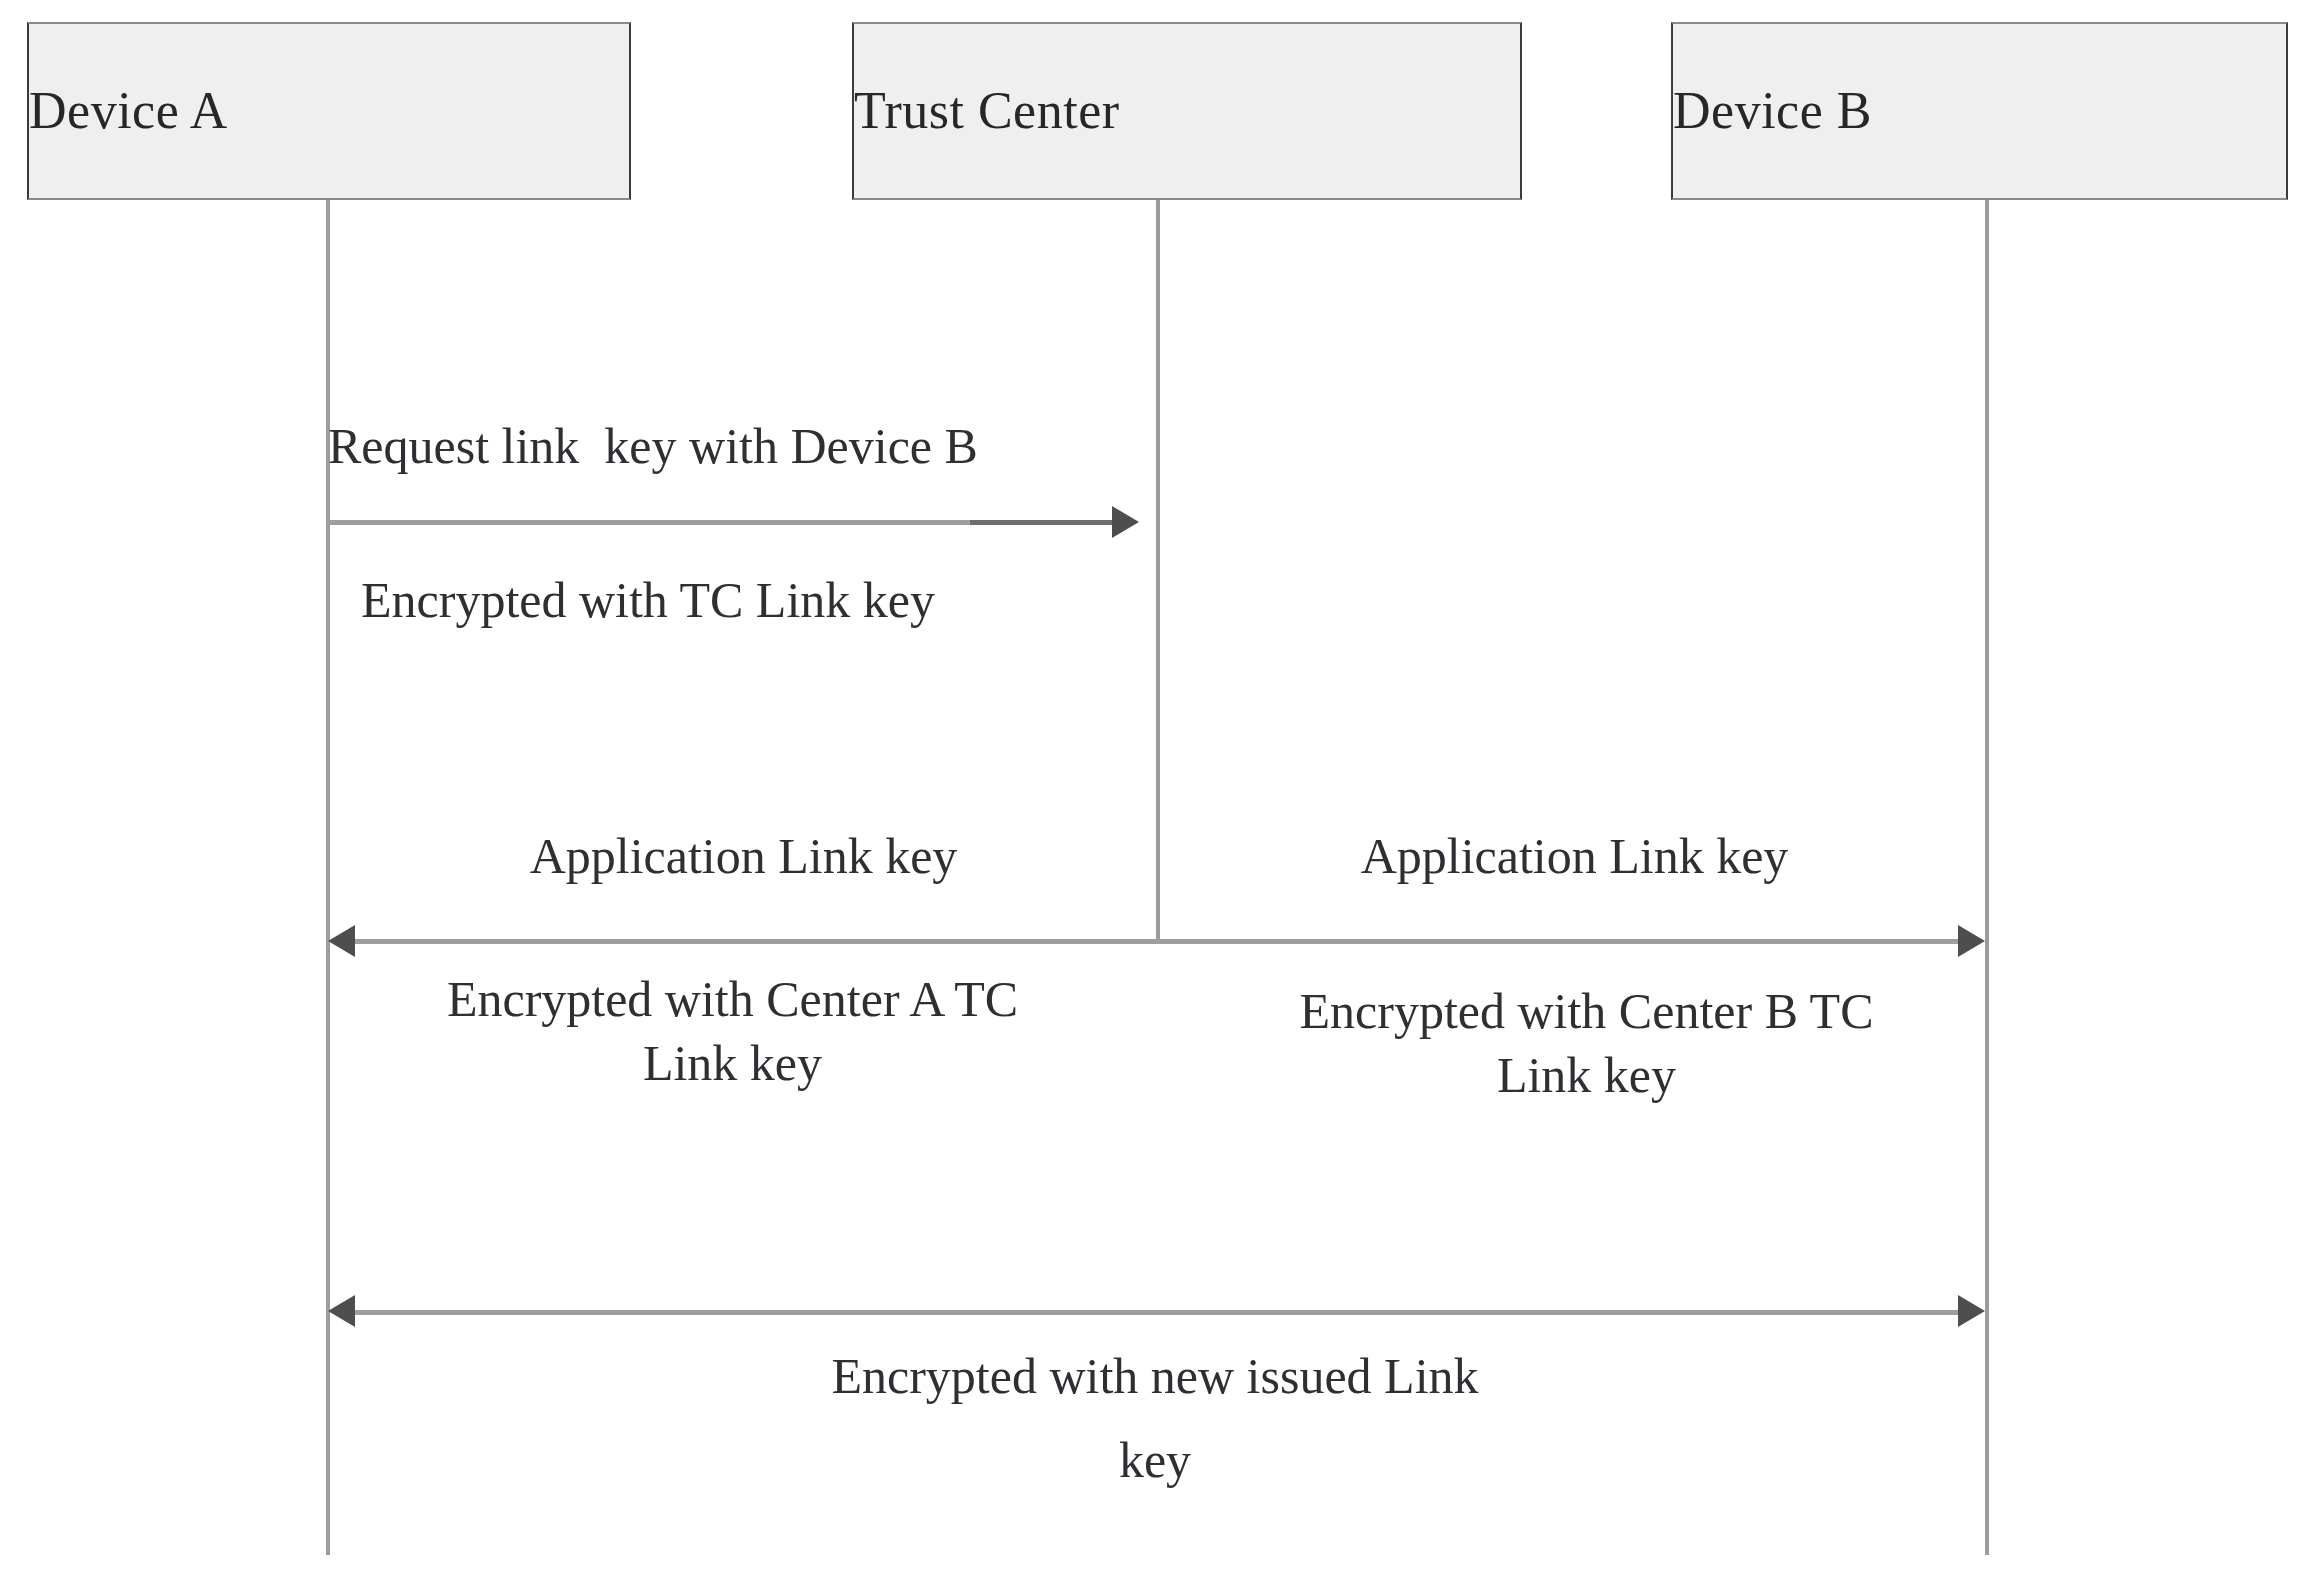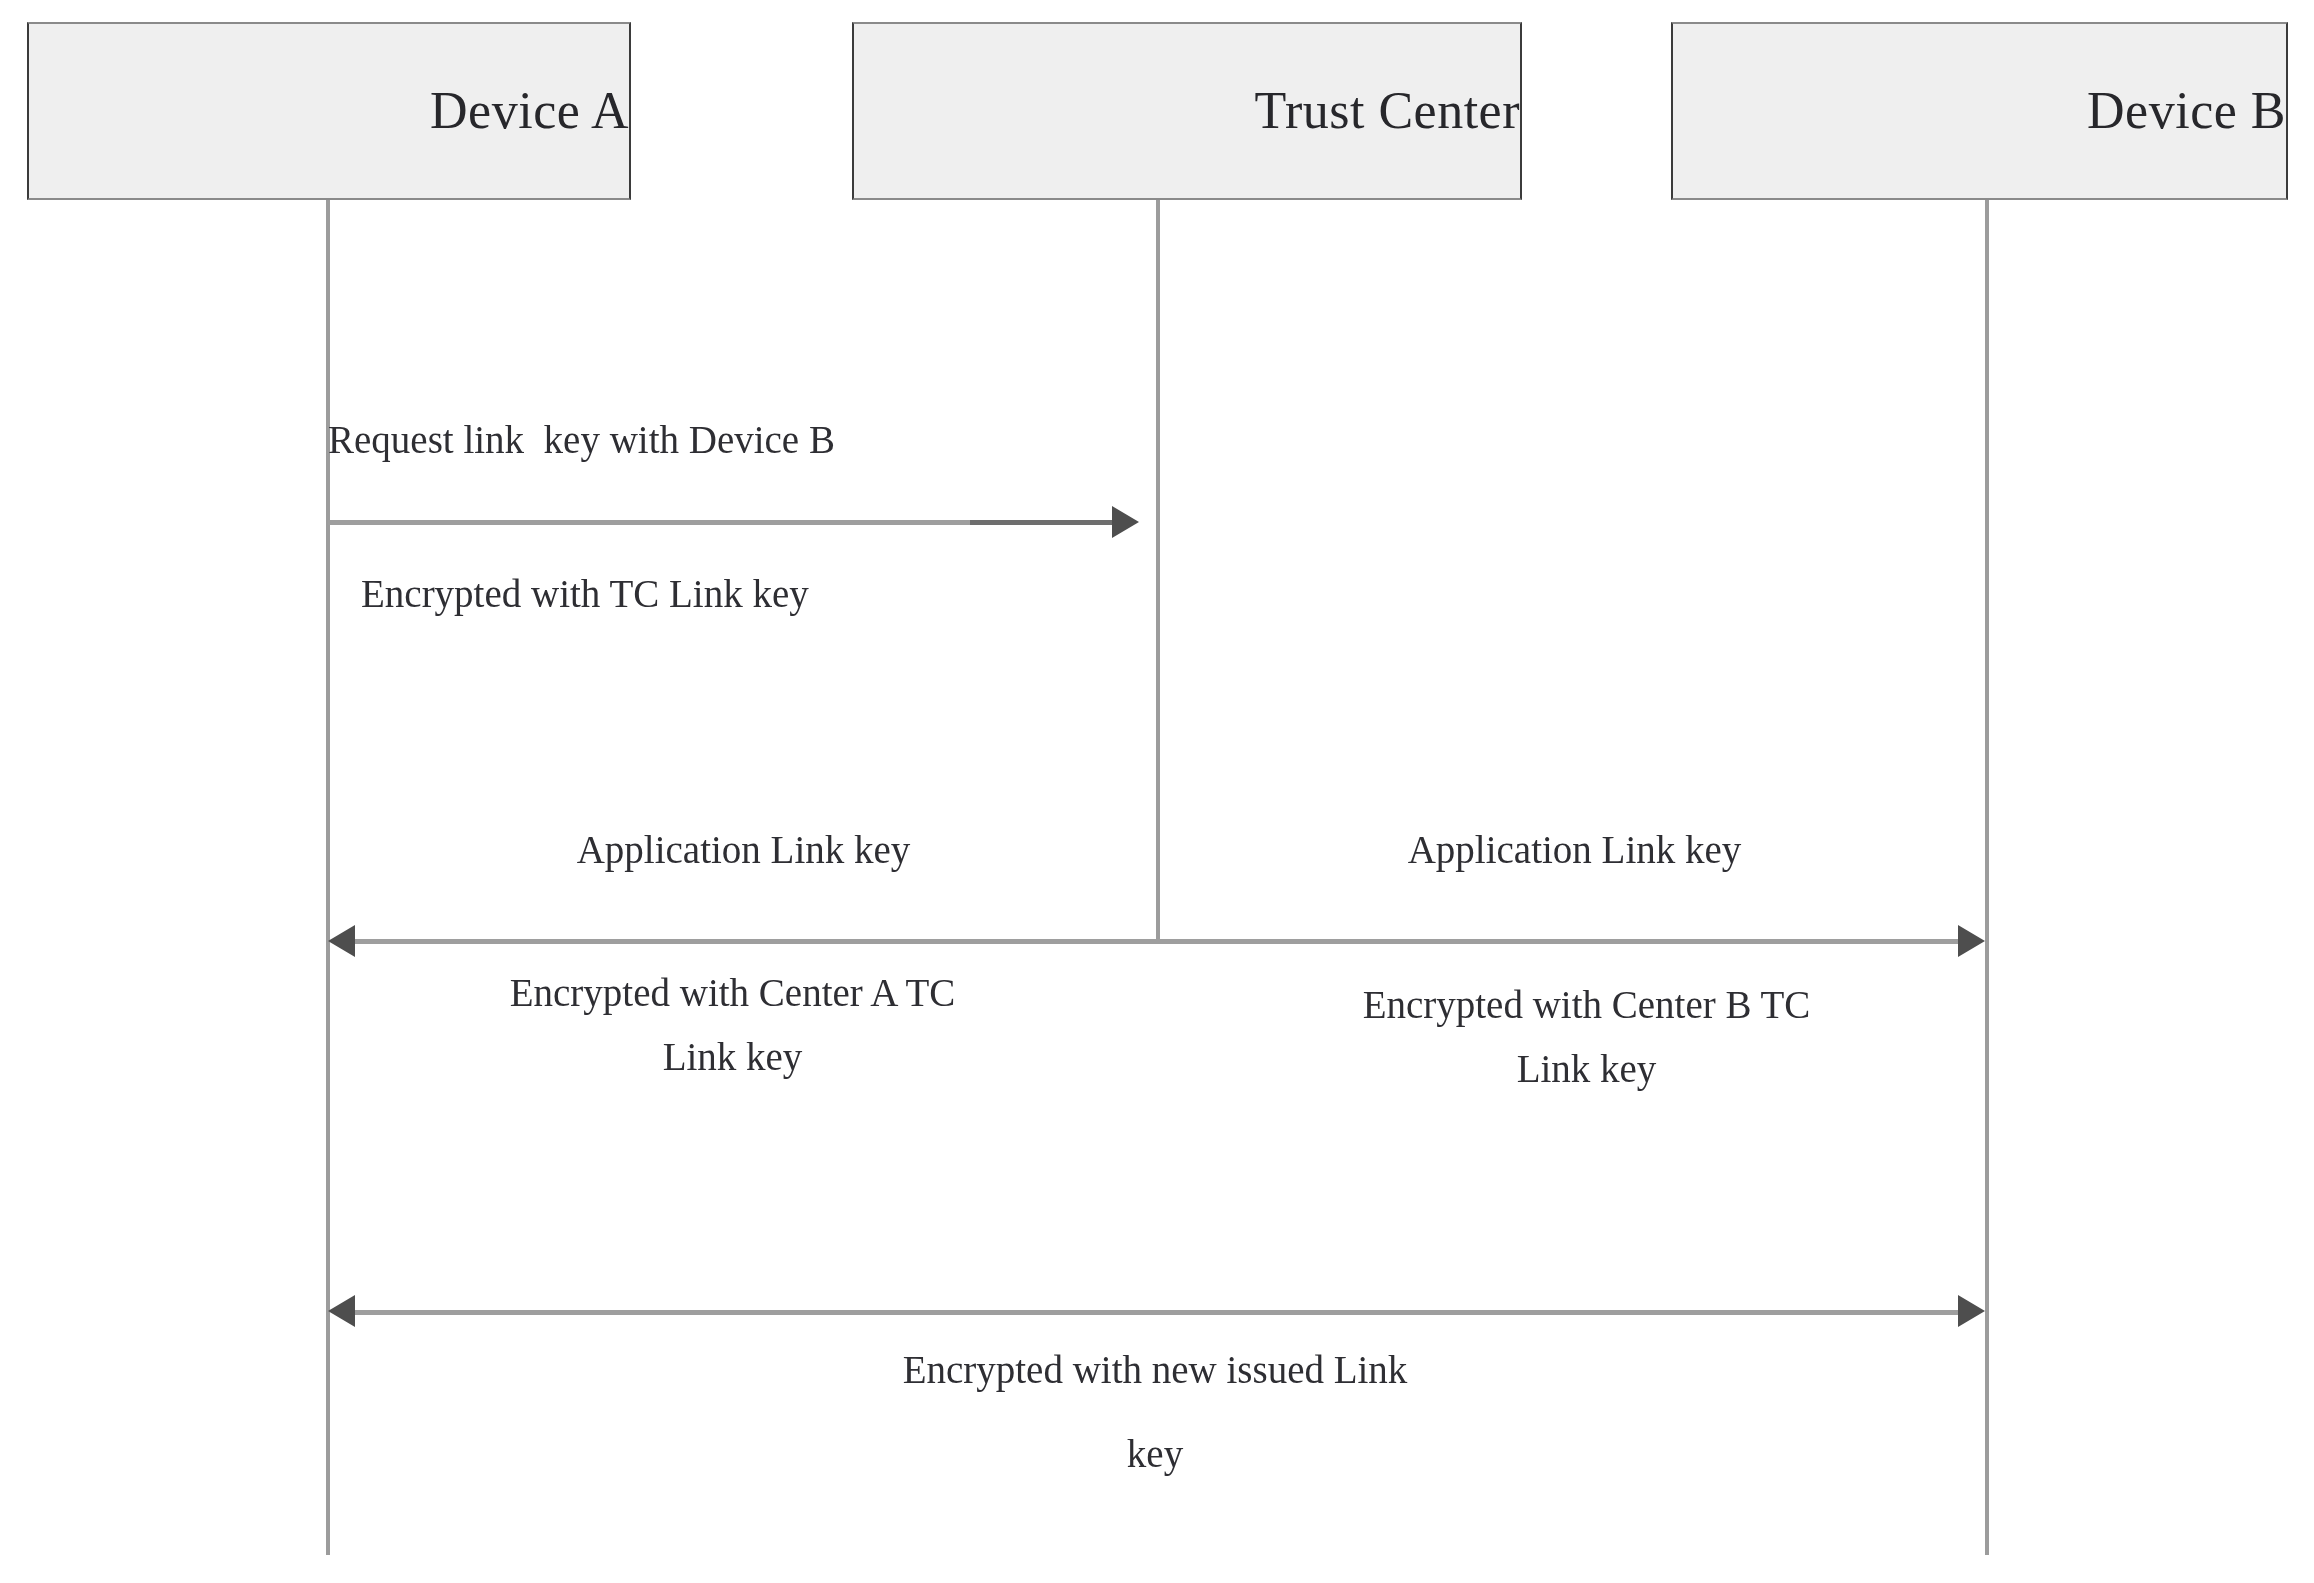"Device A" .actor-box { justify-content: flex-end -> flex-start }
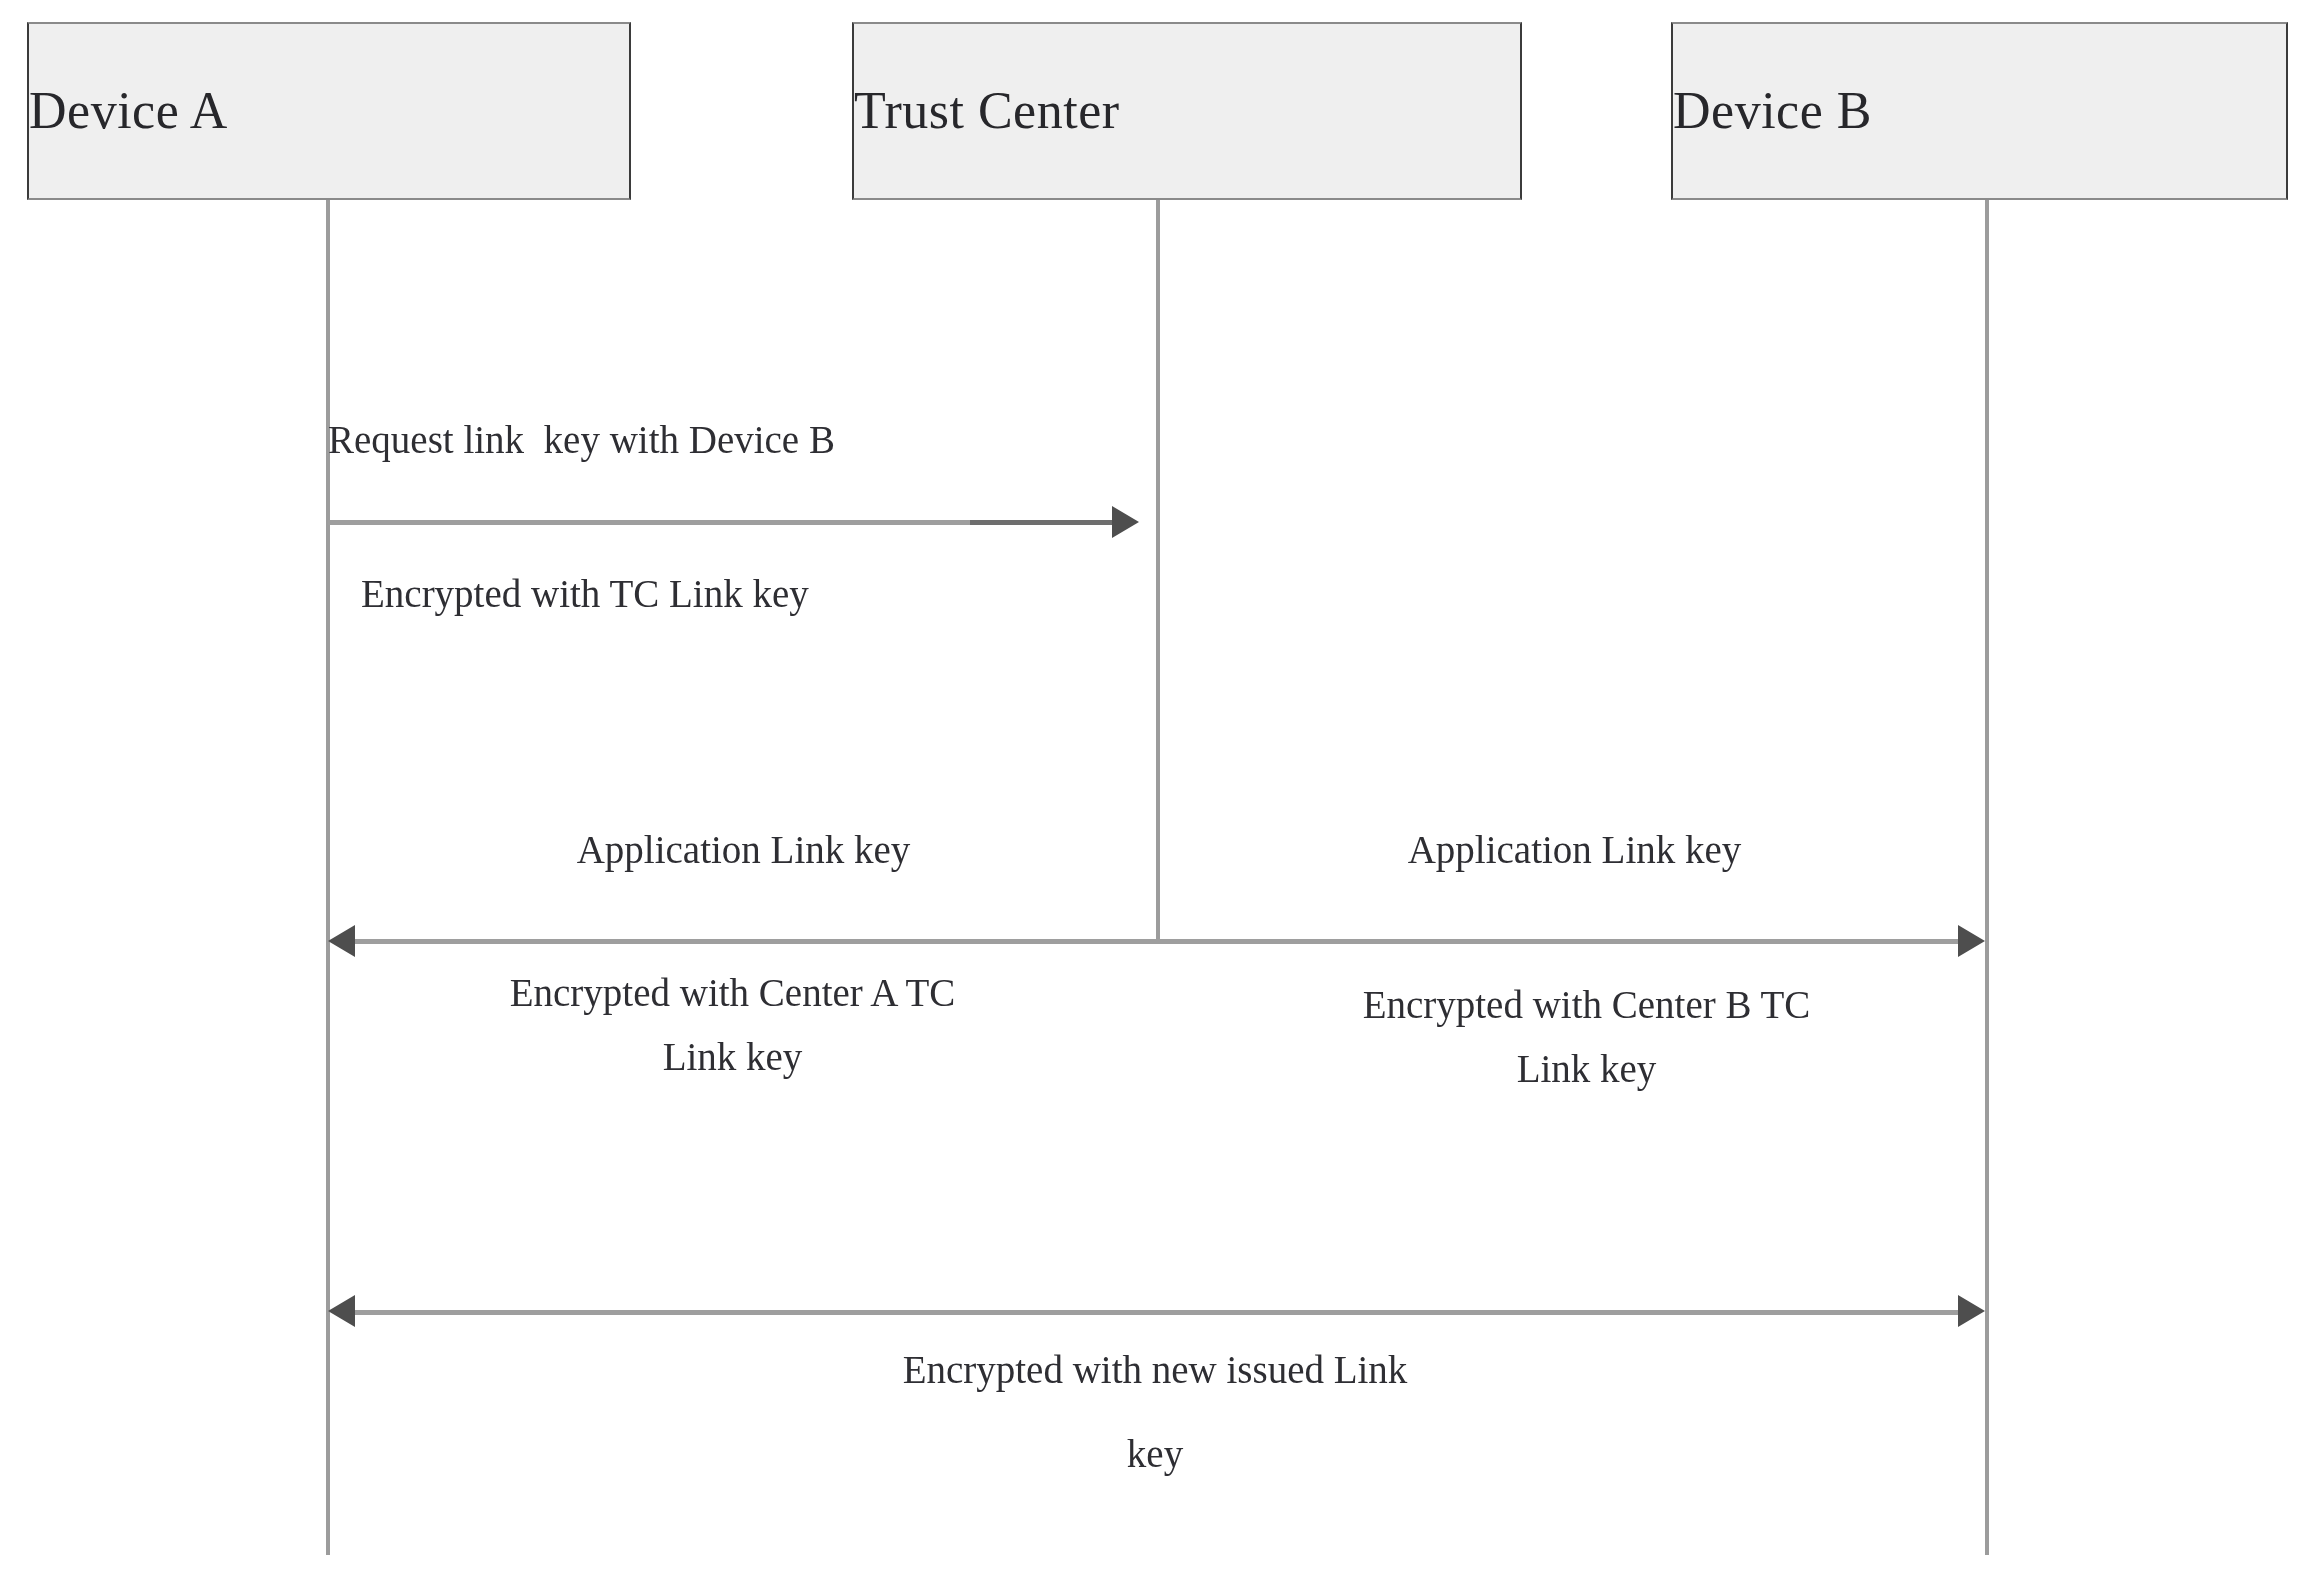"Request link key with Device" .msg-label { font-size: 39px -> 50px }
